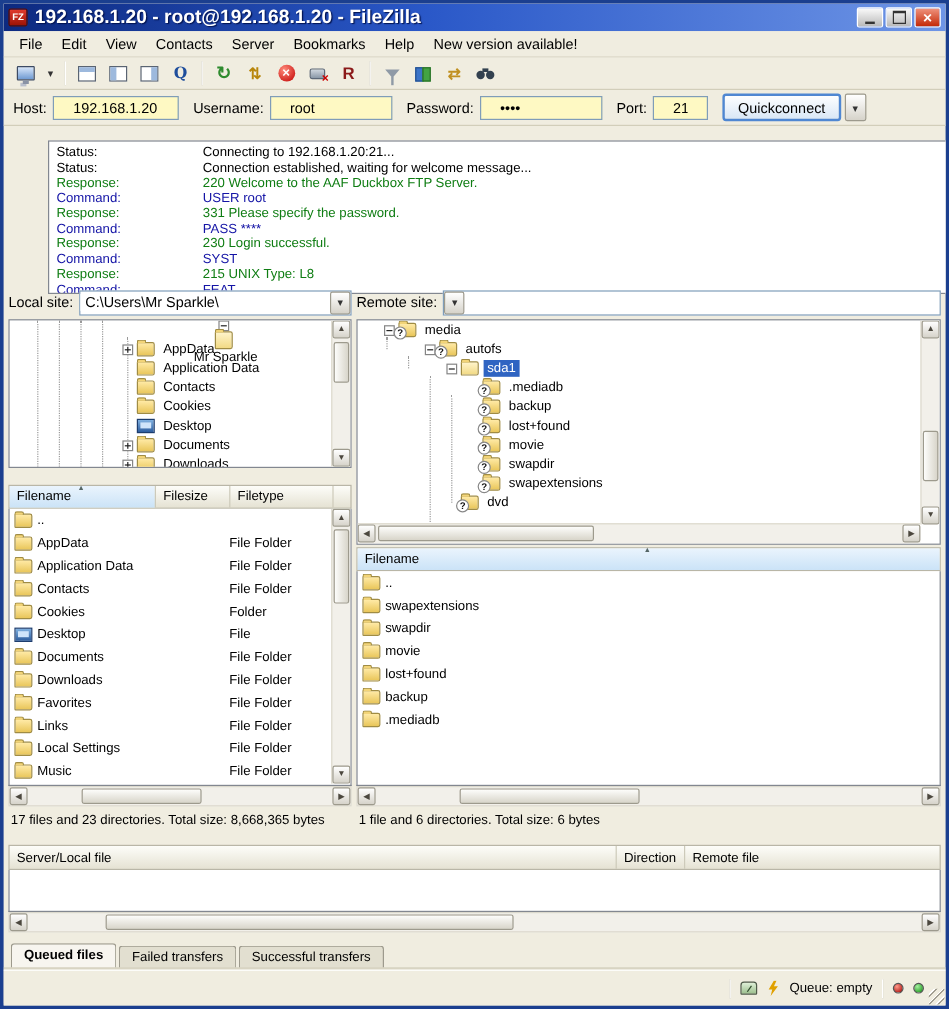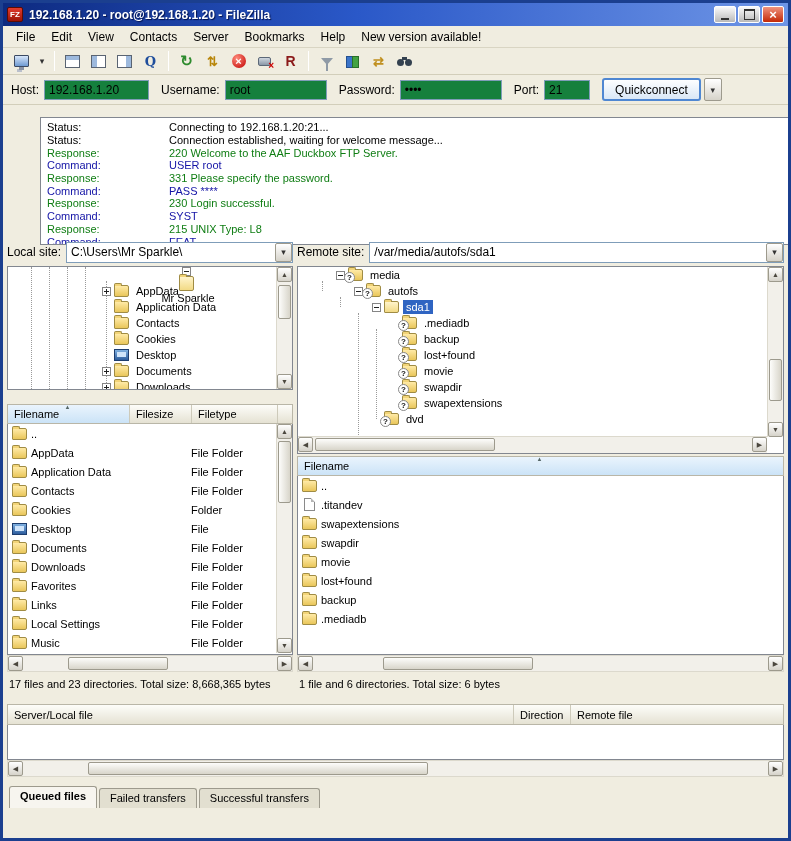"192.168.1.20 - root@192.168.1.20 -" .title-text { font-size: 12px -> 16px }
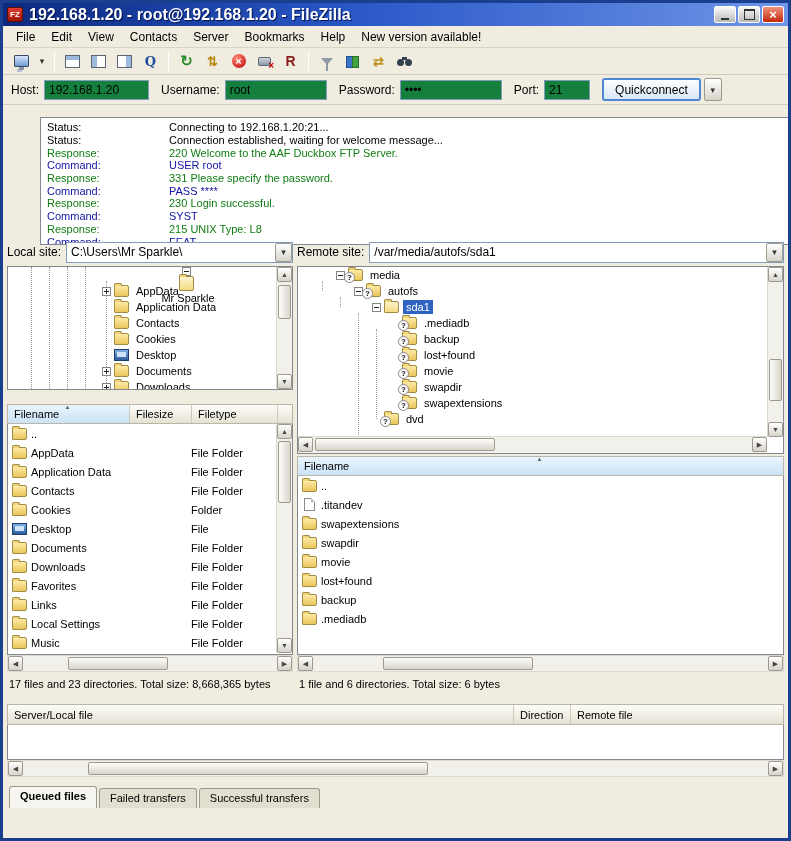"192.168.1.20" .qinput { background: #15803d -> #fef9c3; padding: 0 4px -> 0 16px }
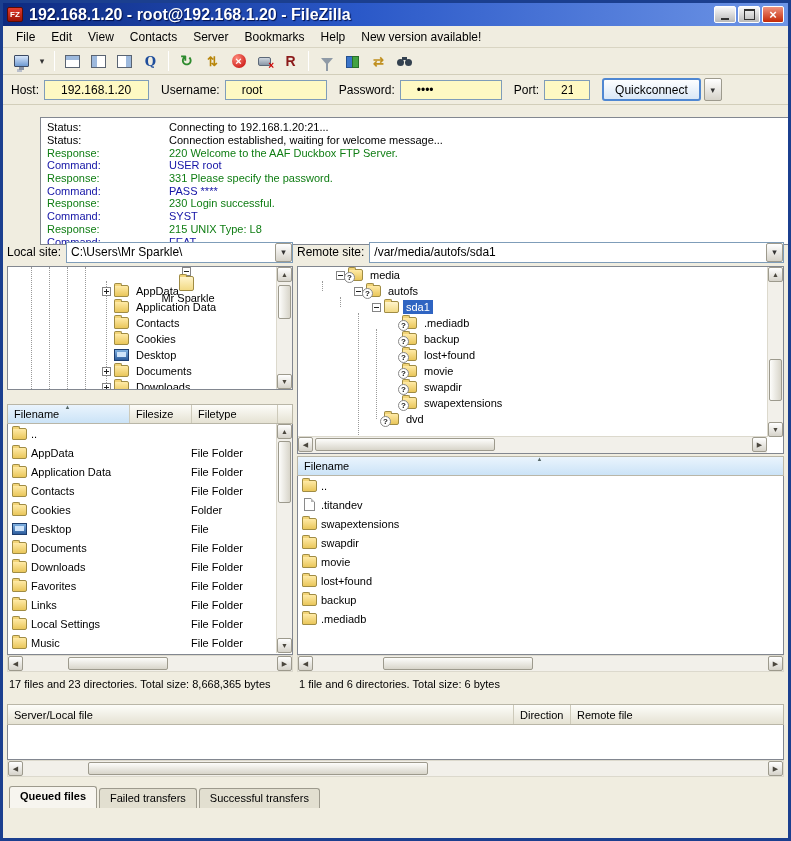"/var/media/autofs/sda1" input { html: <input> -> none }
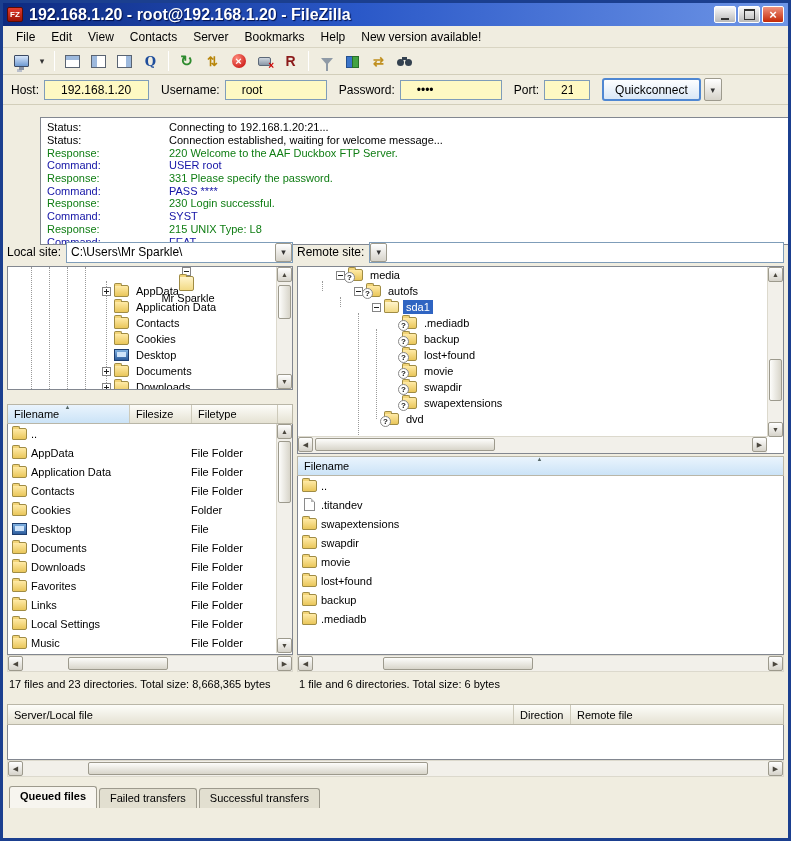"media" div.trow { padding-left: 38px -> 22px }
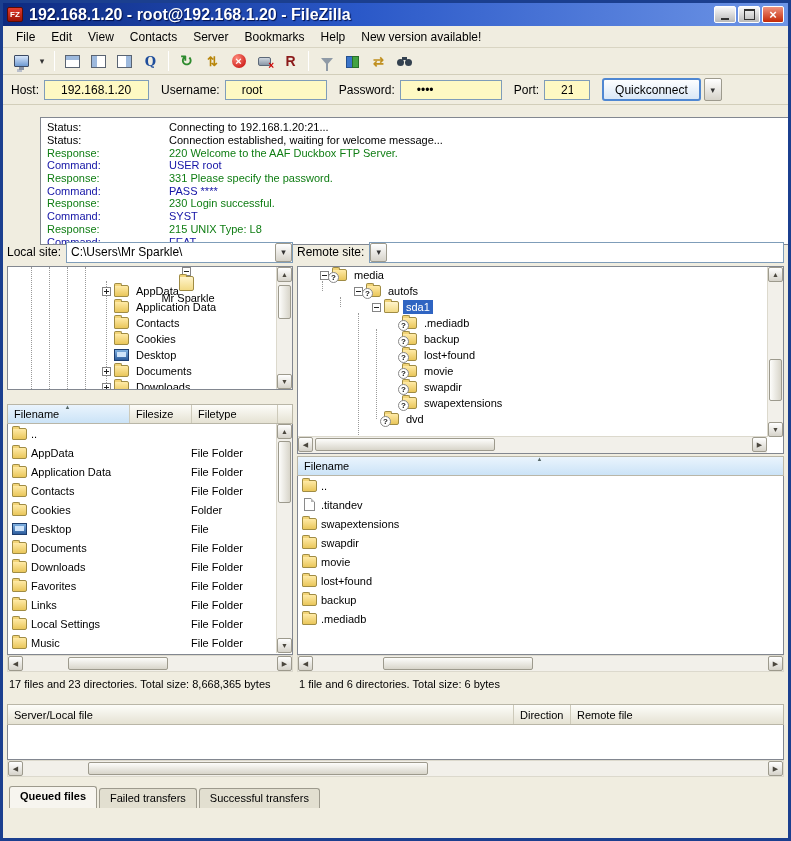".titandev" div.lrow { html: <div> <span></span> <span>.titandev</span> </div> -> none }
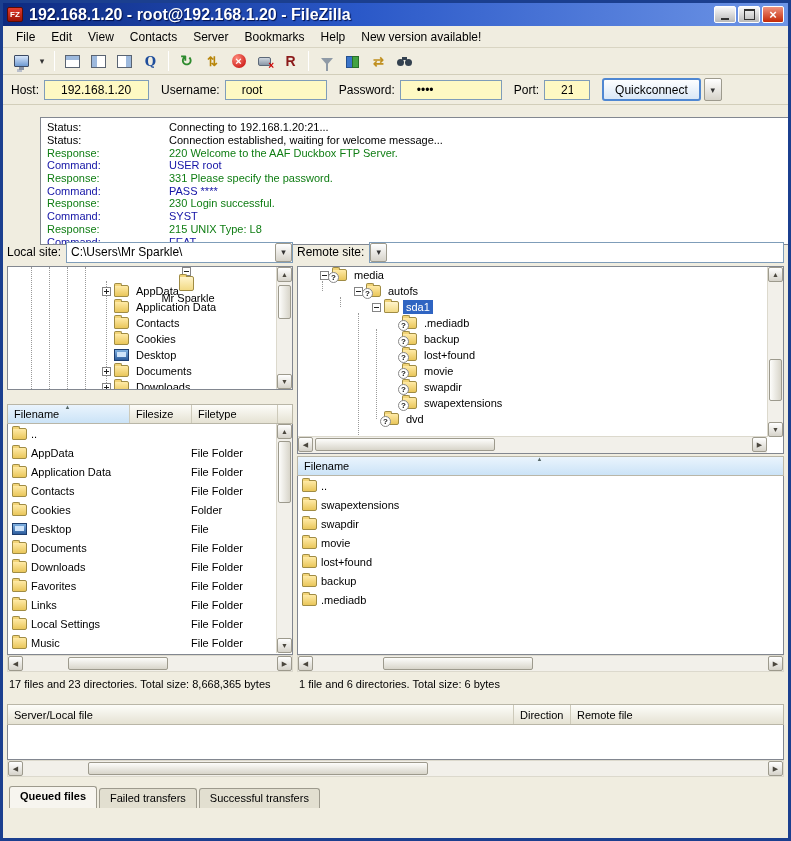"Queue: empty" div.statusbar { html: none -> <div> <div></div> <div></div> <div></div> <span>Queue: empty</span> <div></div> <div></div> <div></div> <div></div> </div> }
